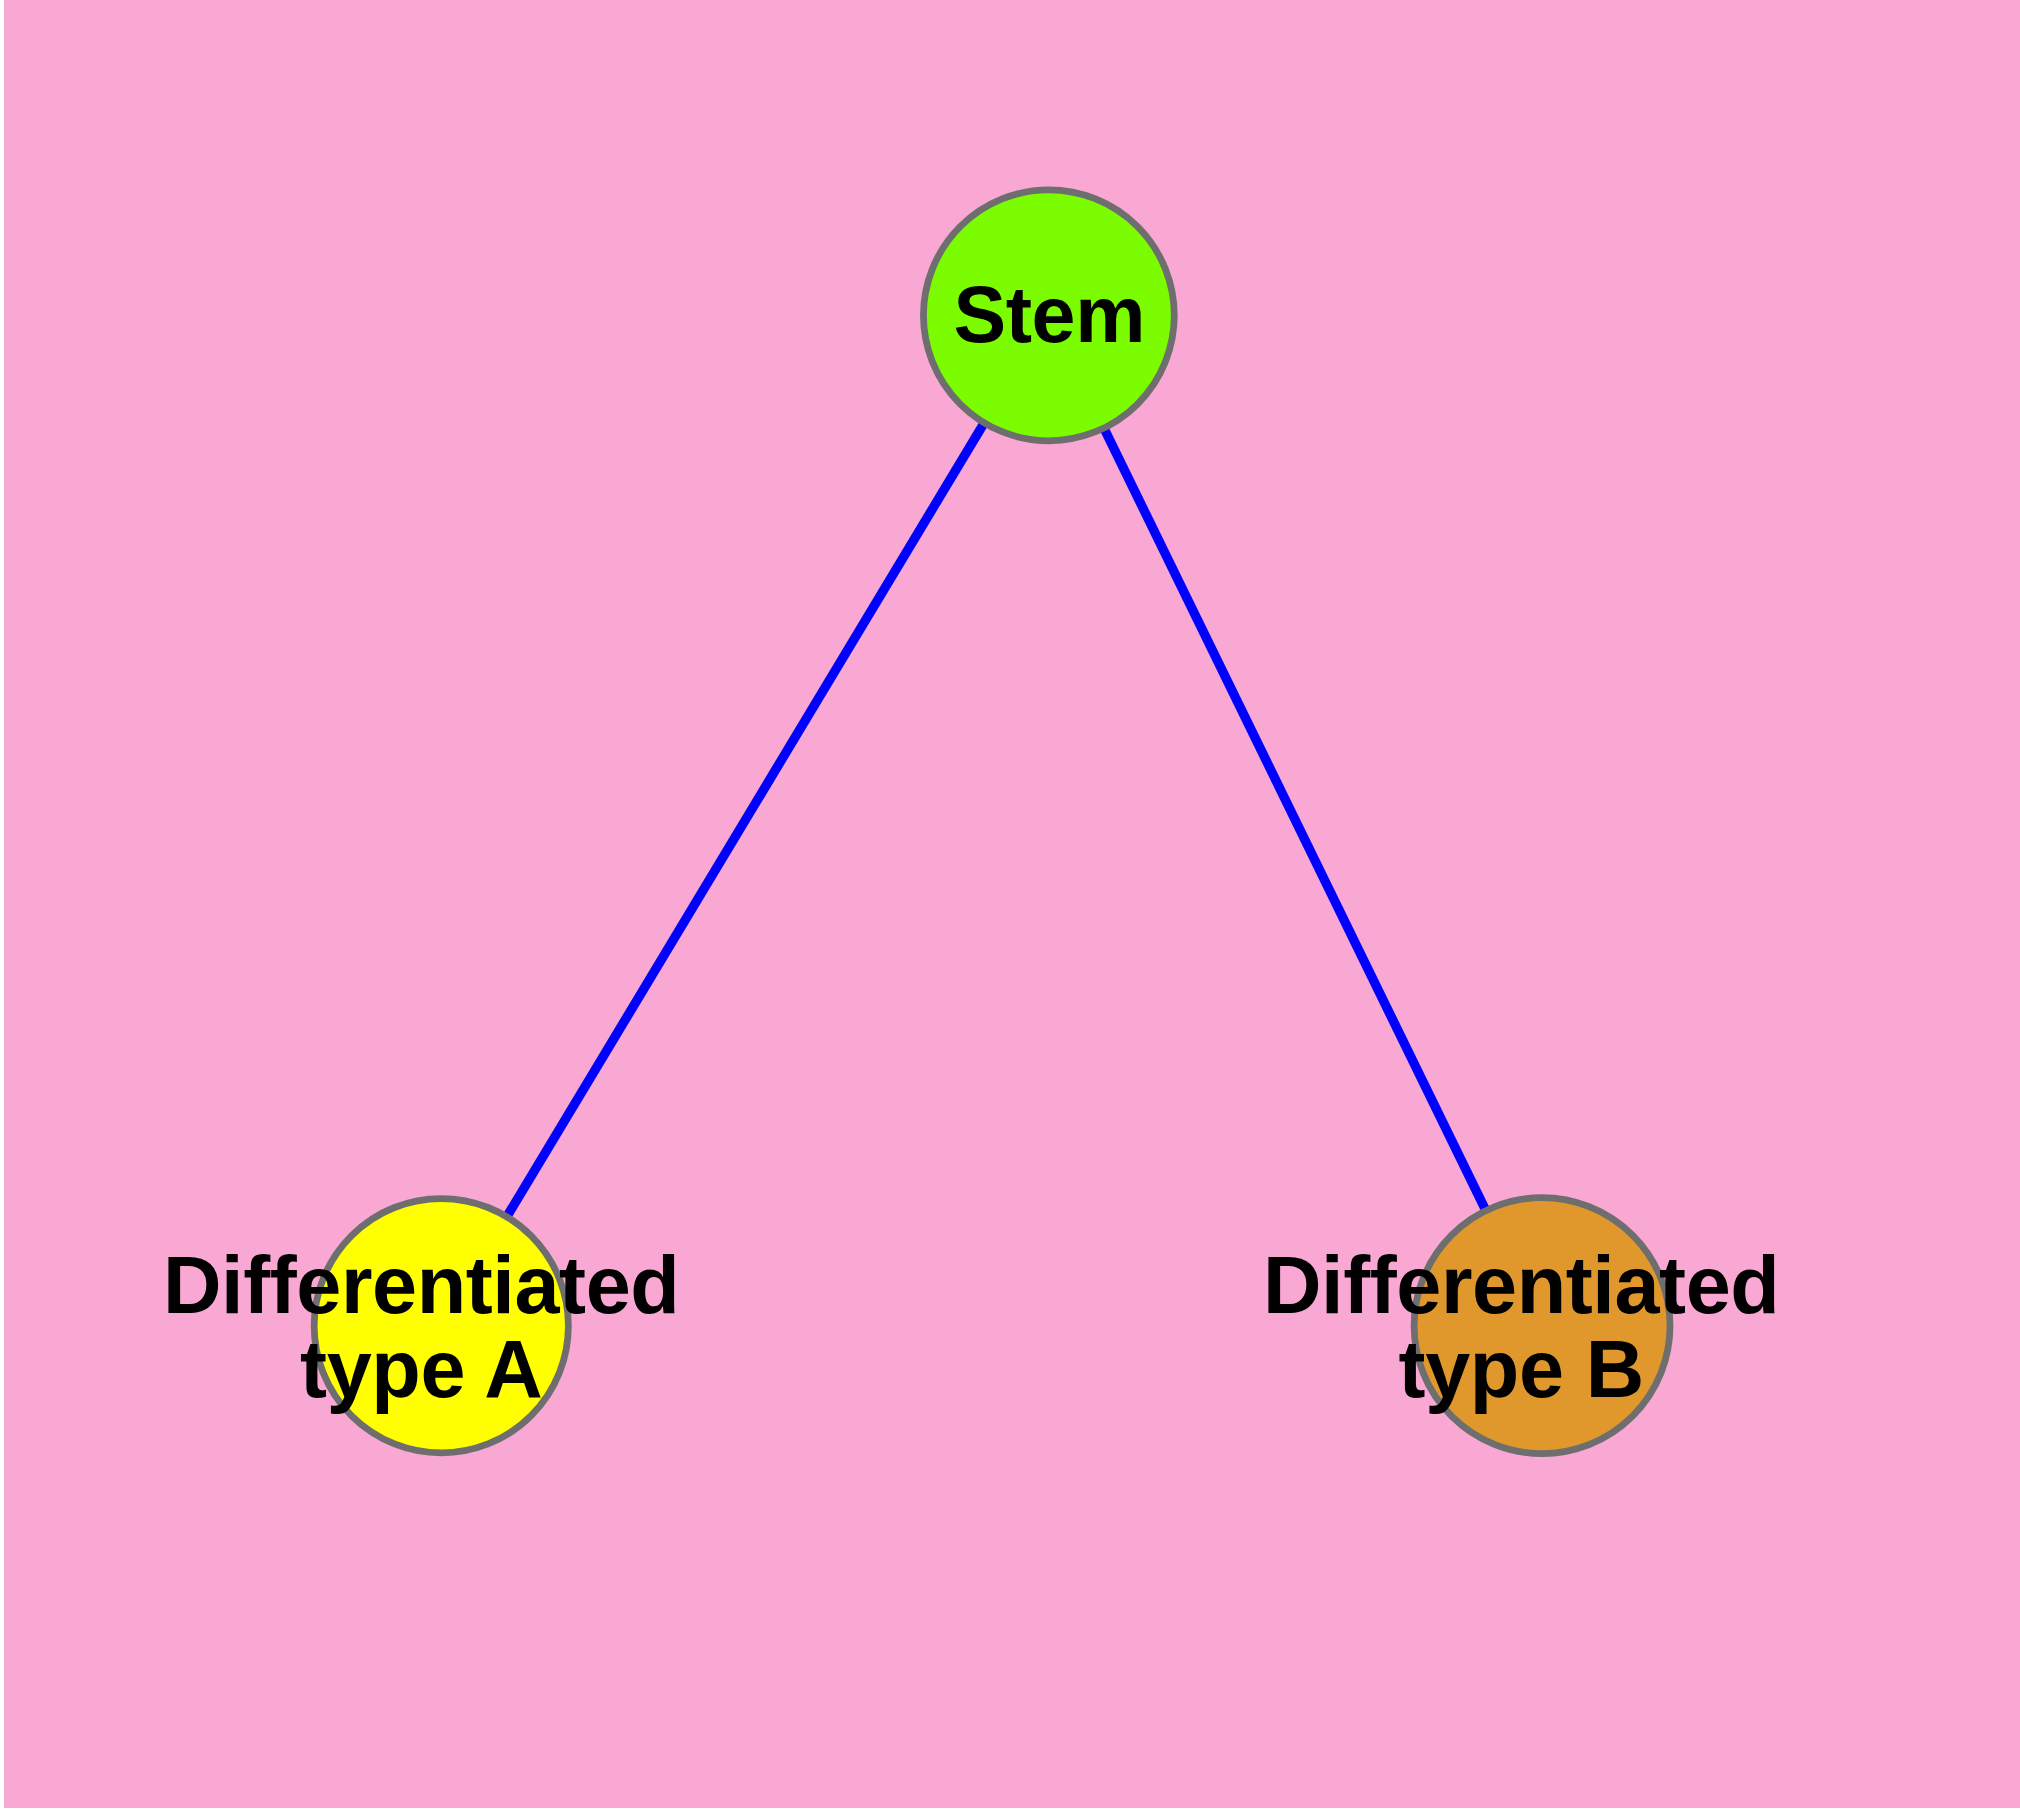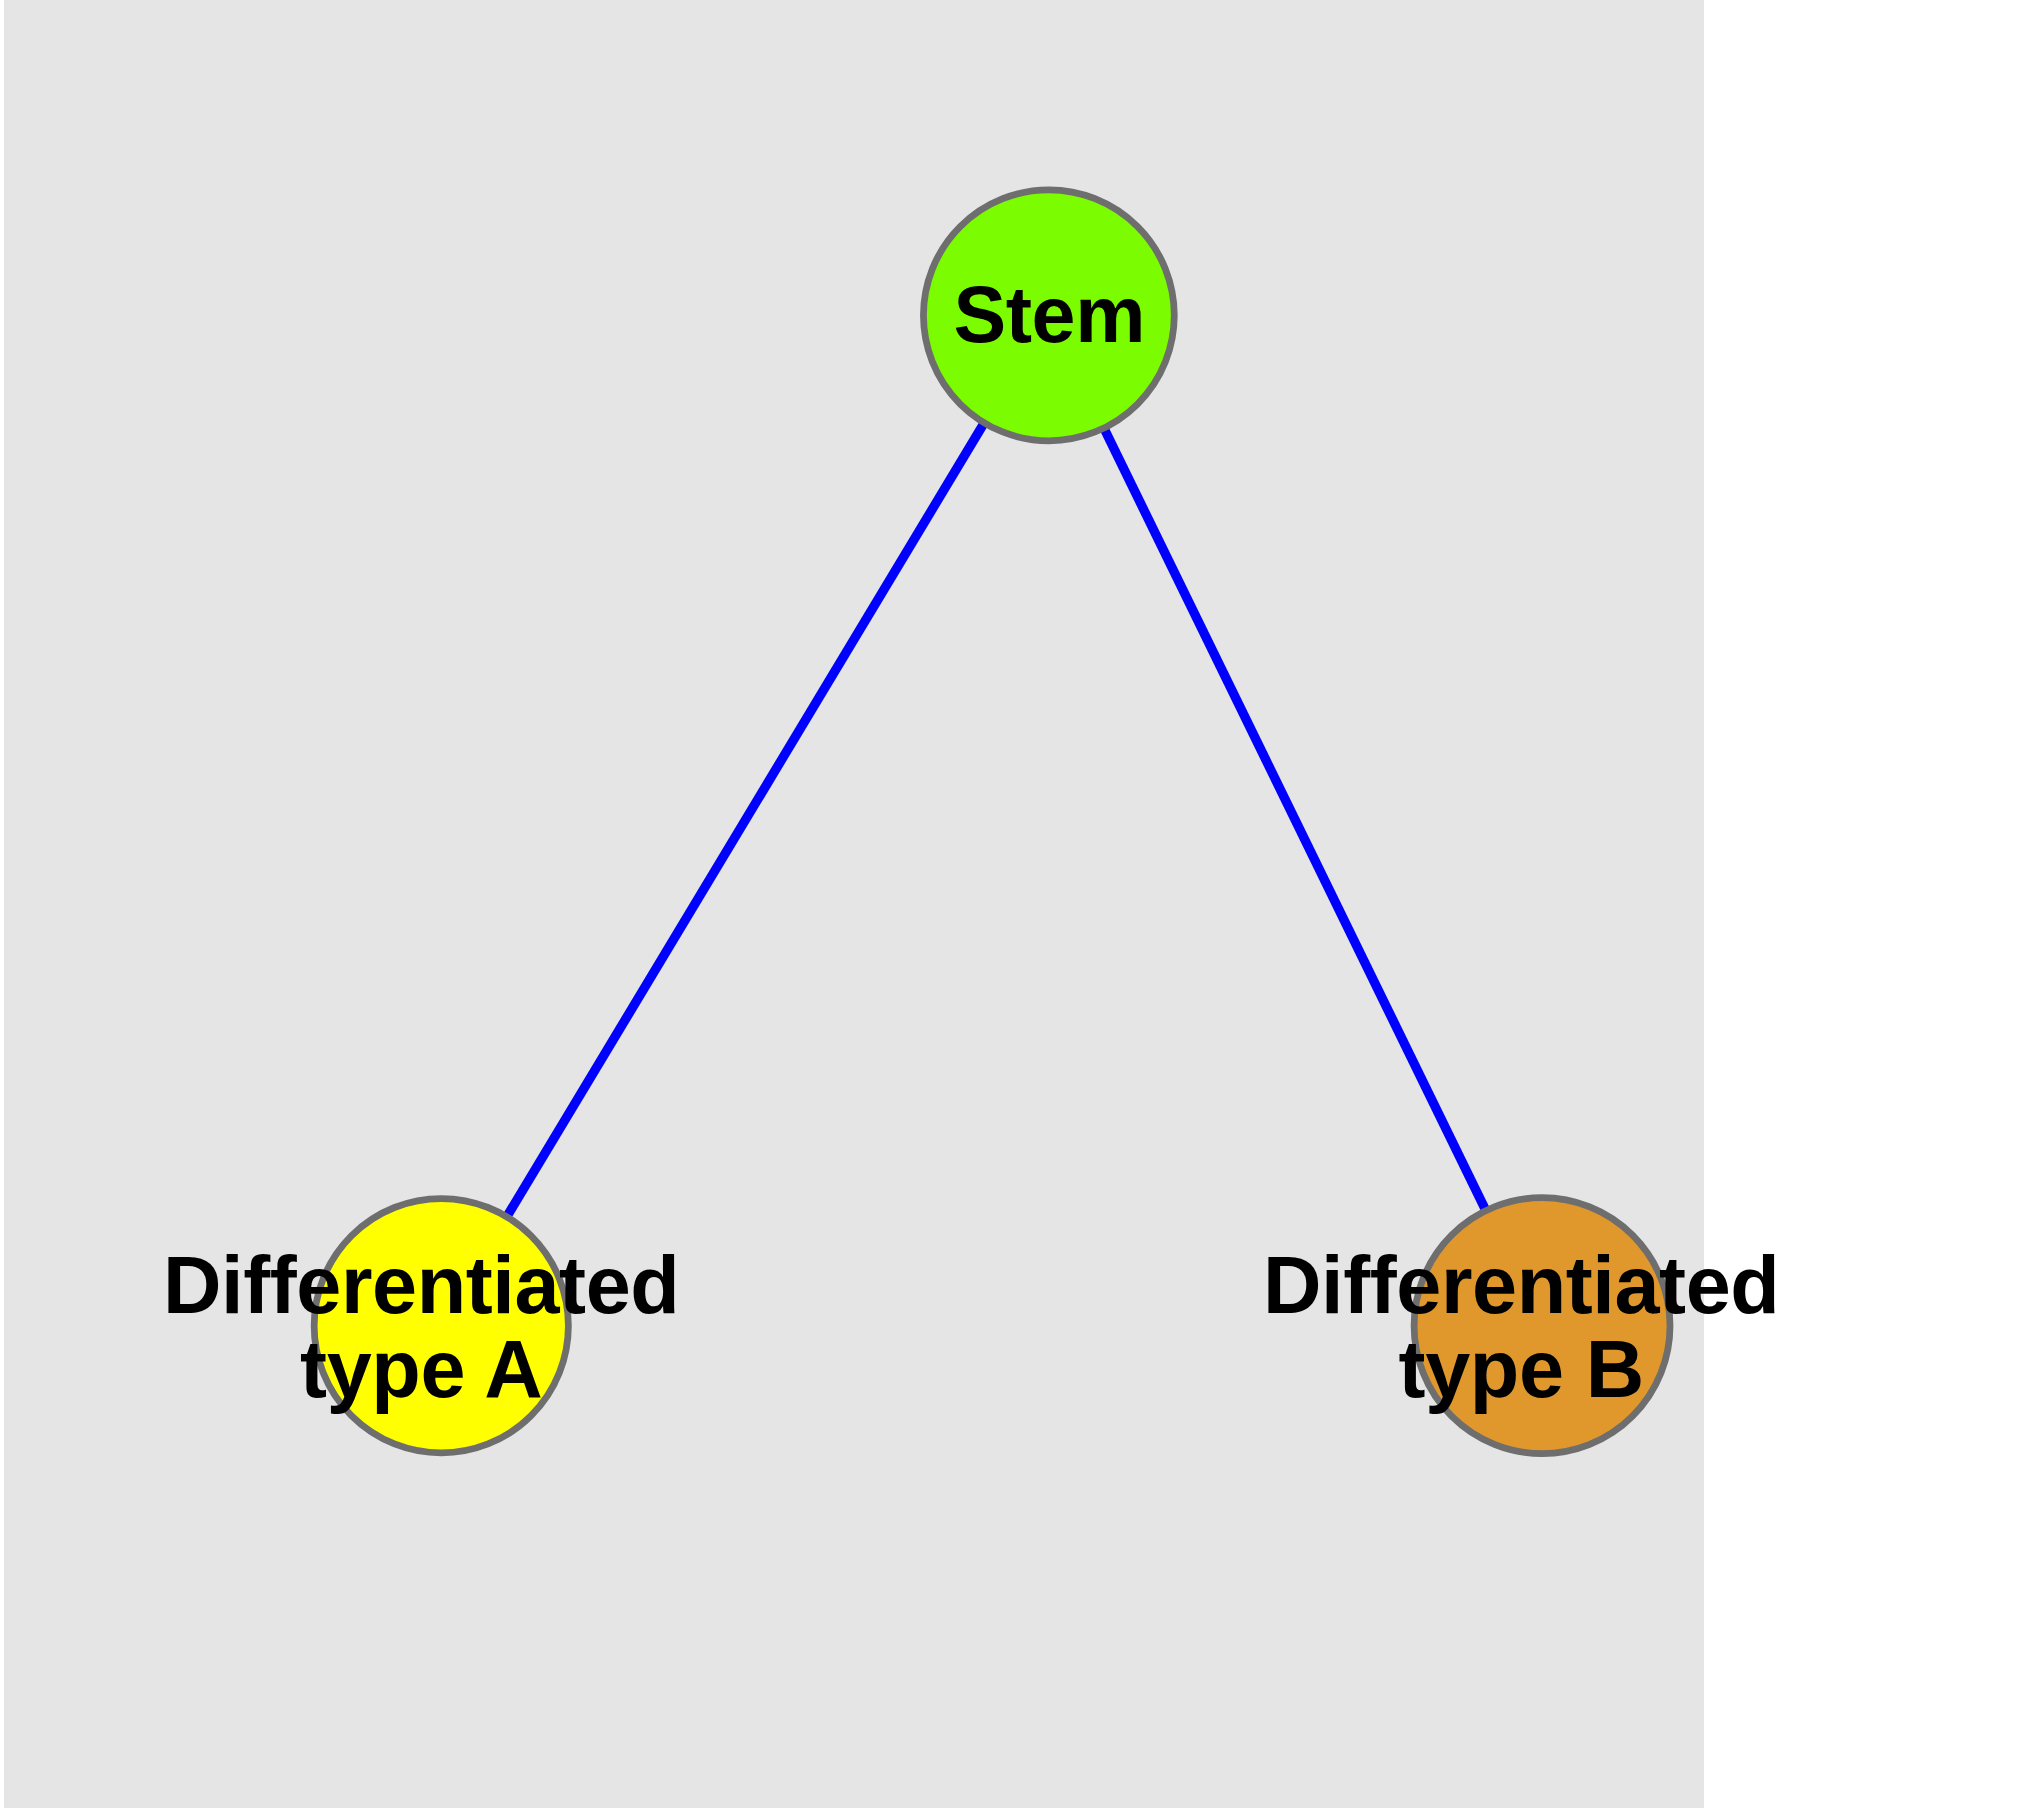"Stem" #plot-area { background: #e5e5e5 -> #f9a8d4; width: 1700px -> 2016px }
